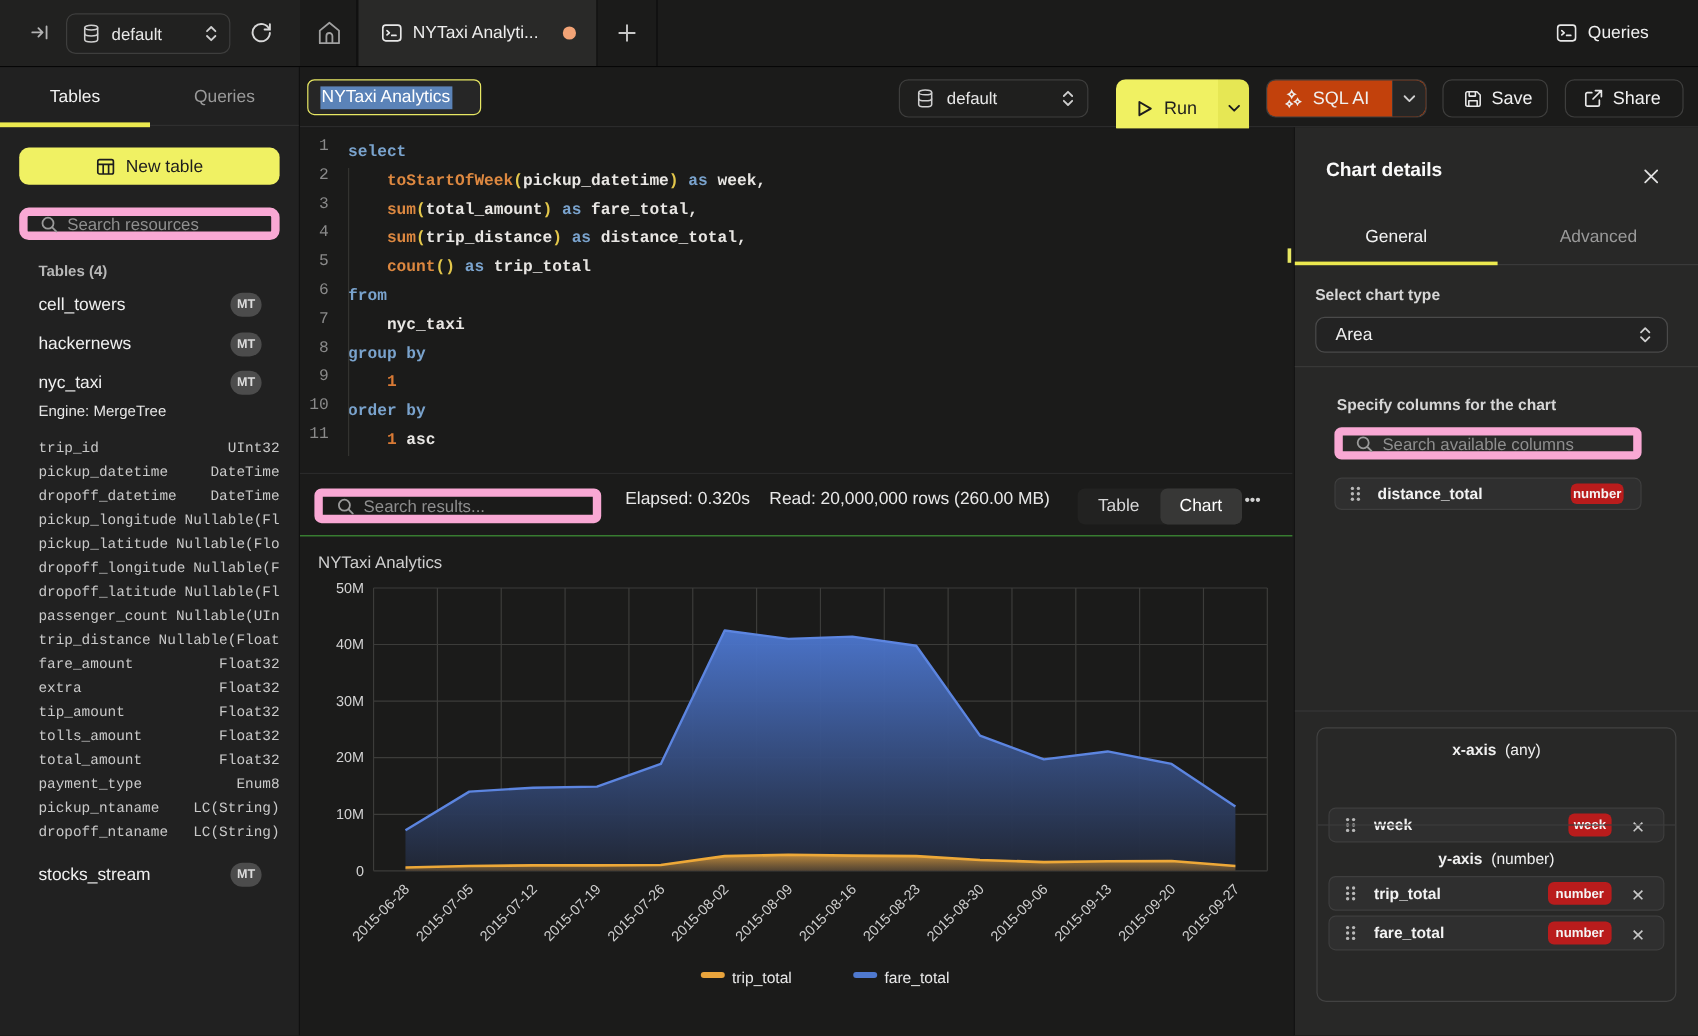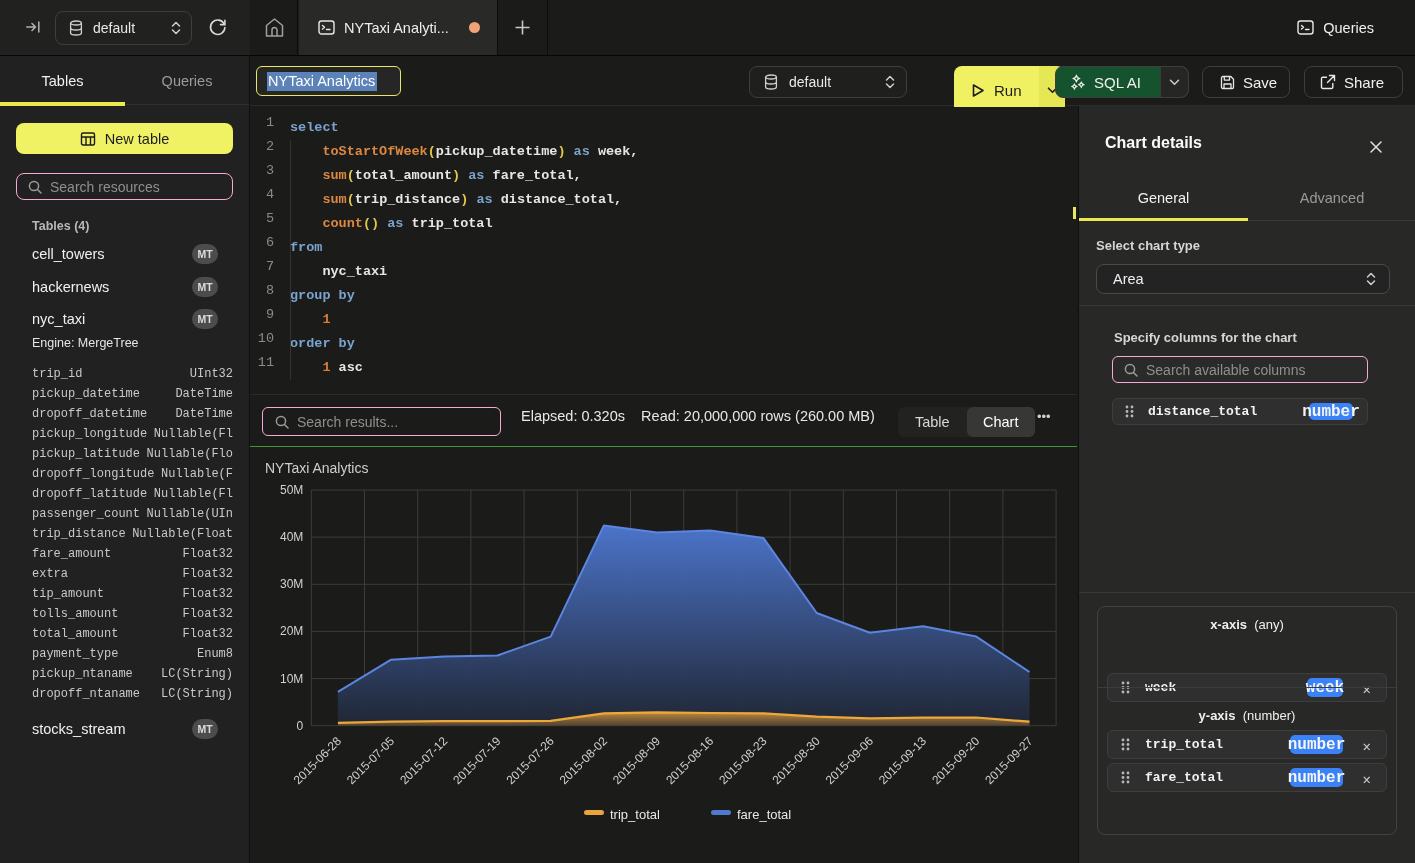"Run" div.abs { left: 704px -> 680px }
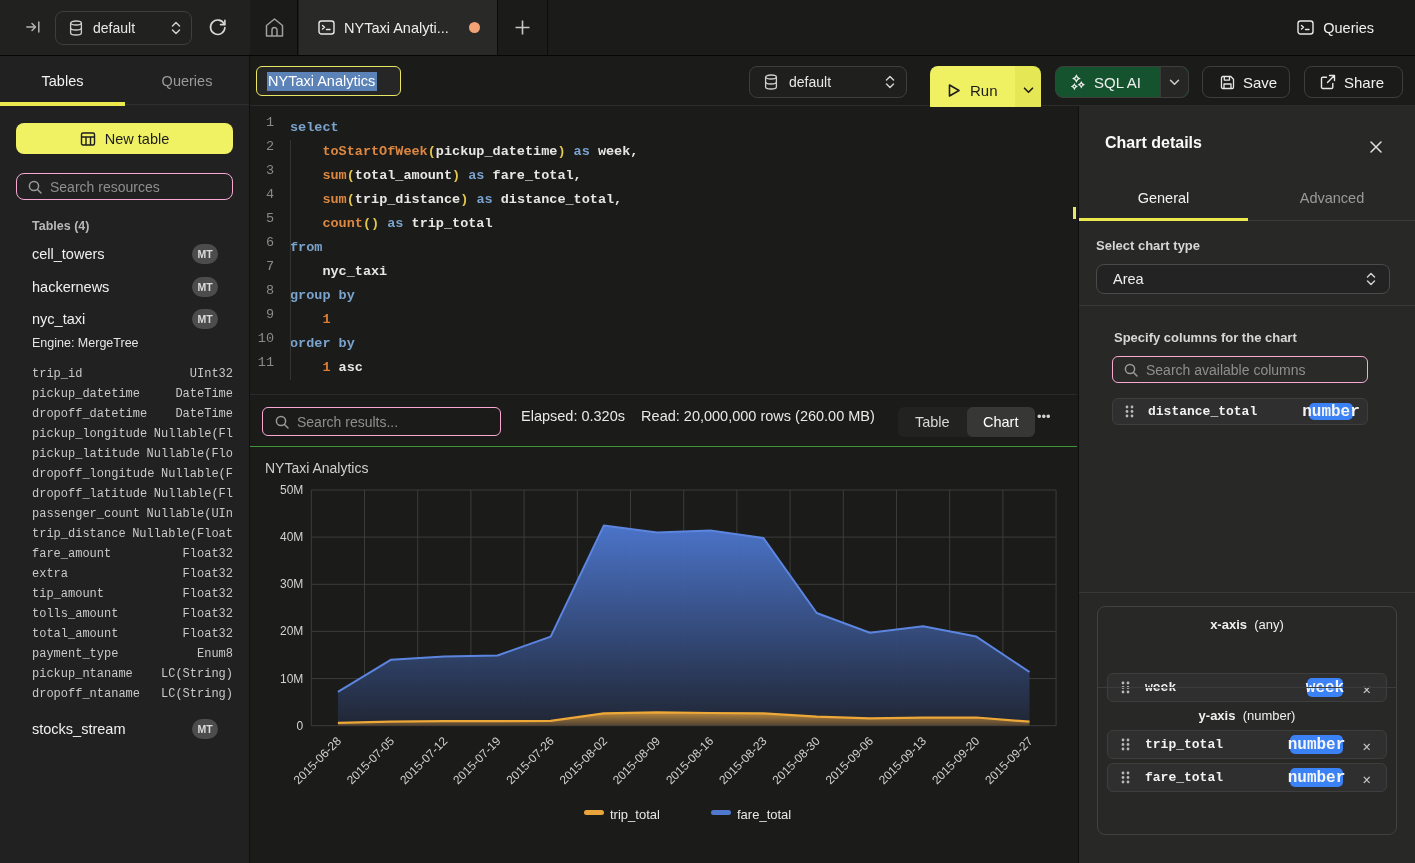"SQL AI" .tbtn { background: #14532d -> #c2410c }
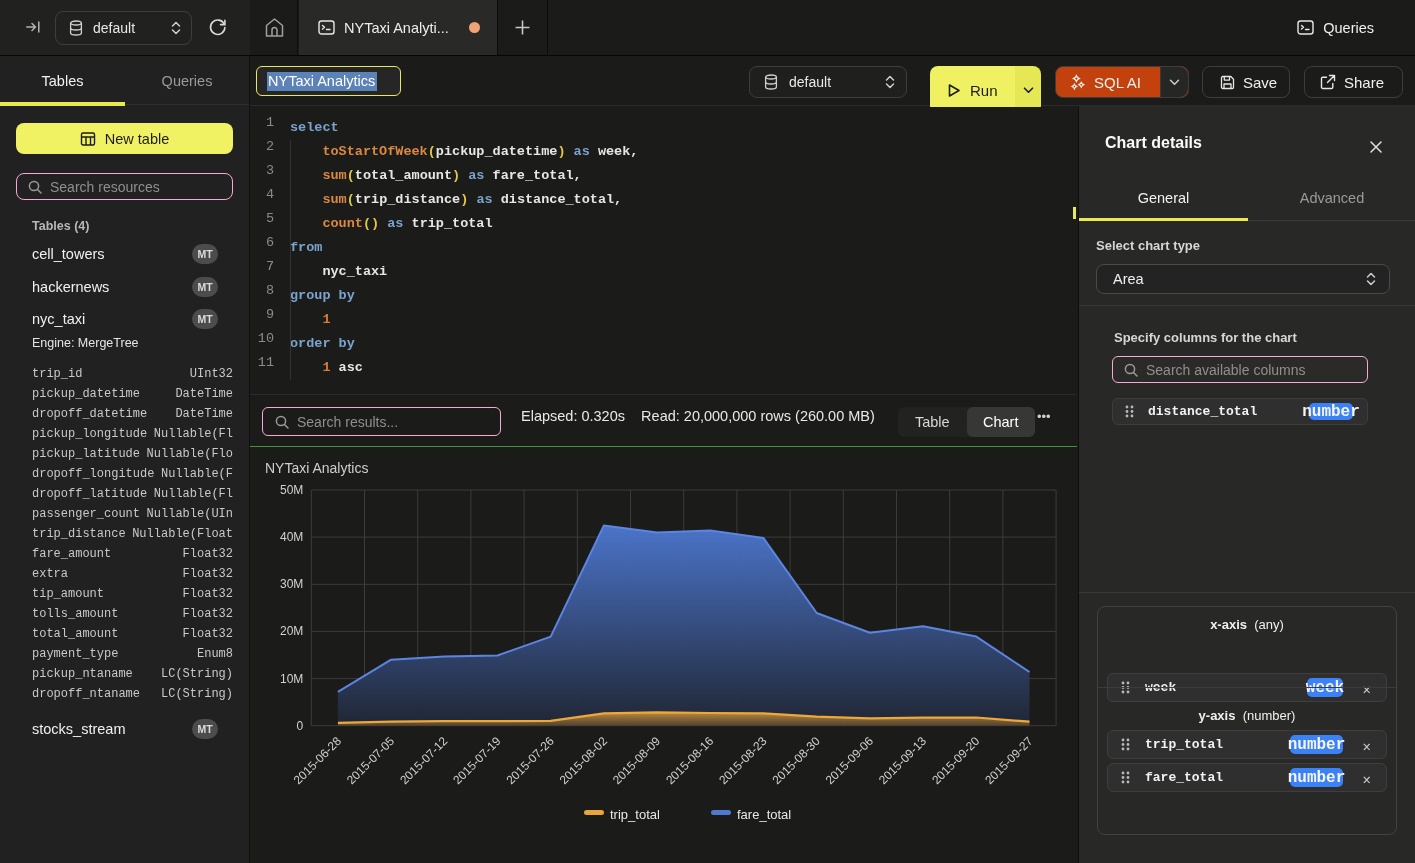"Search resources" .searchbox { border: 1px solid #f9a8d4 -> 7px solid #f9a8d4 }
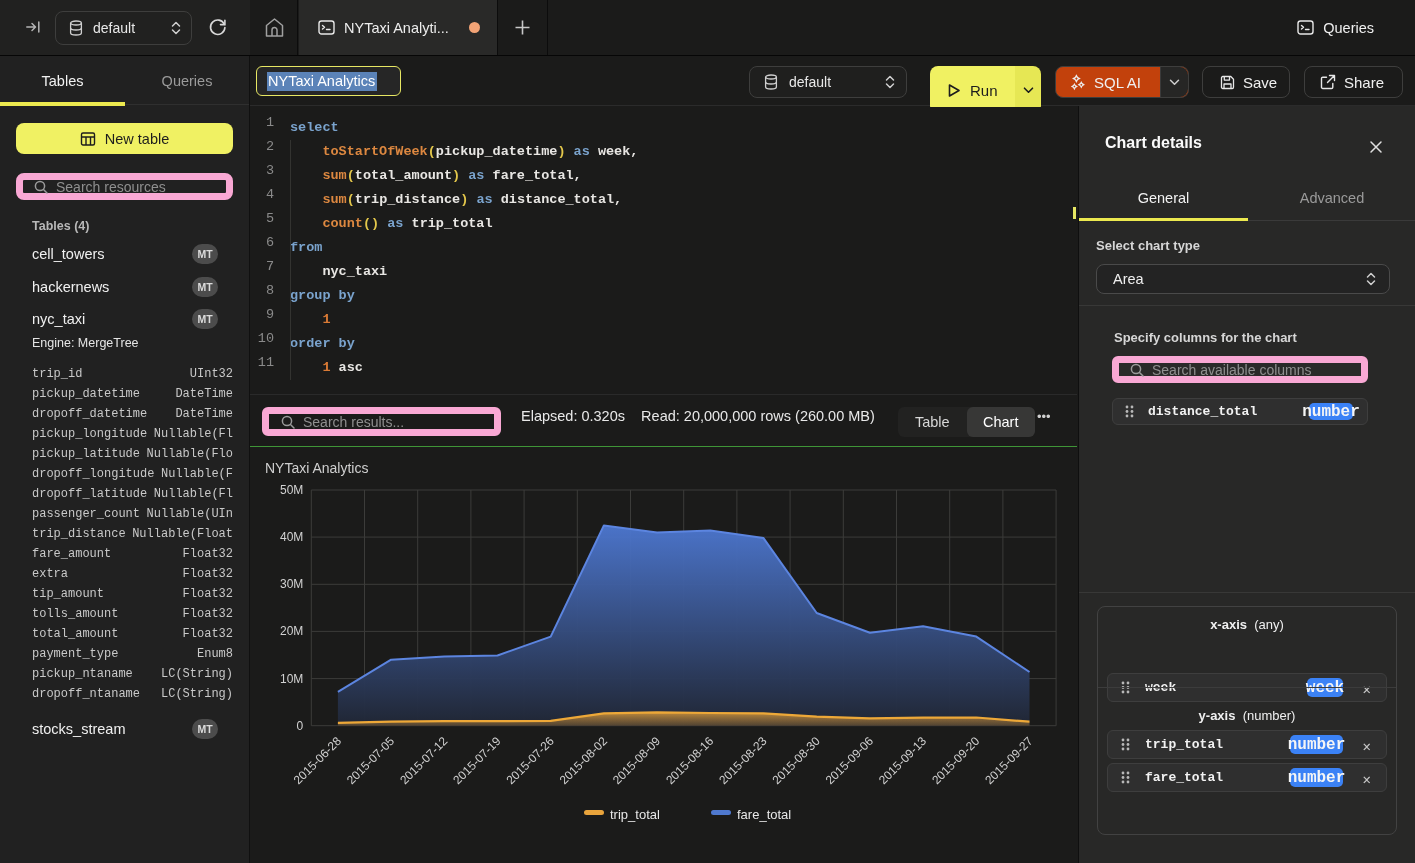"distance_total" .colrow { font-family: Liberation Mono, monospace -> none }
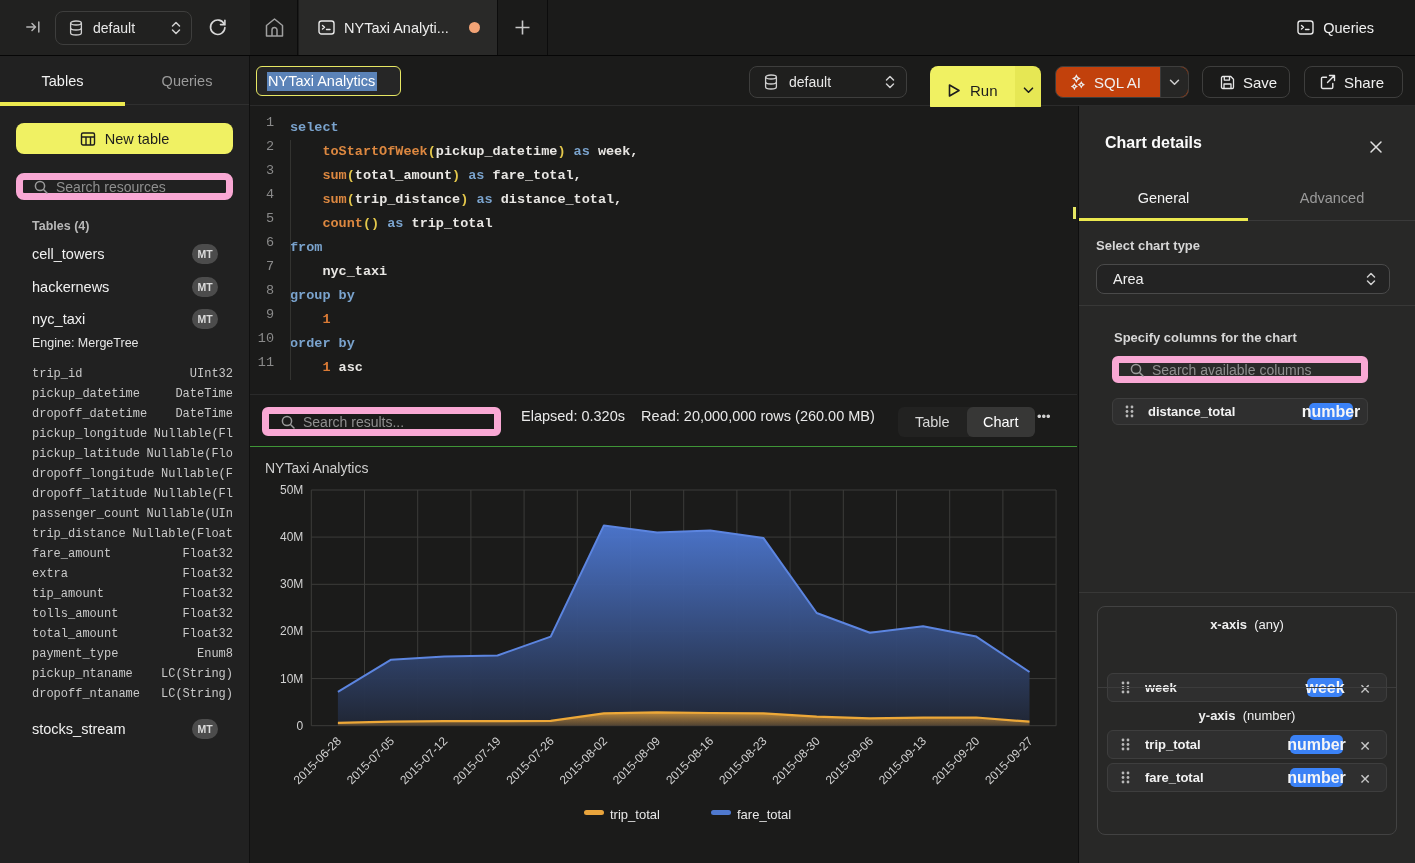"number" .badge { background: #3b82f6 -> #b91c1c; font-size: 16px -> 11px }
